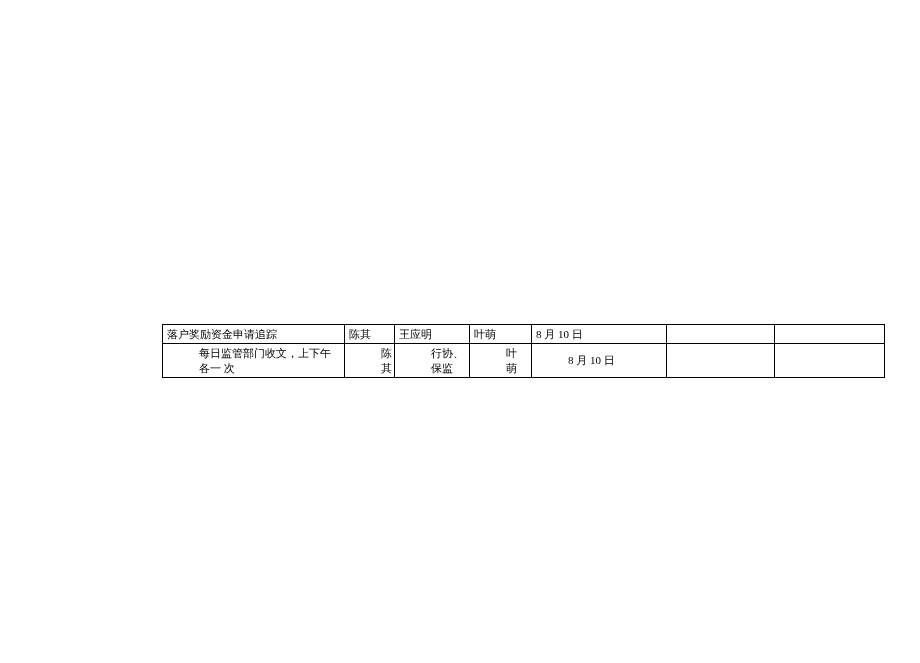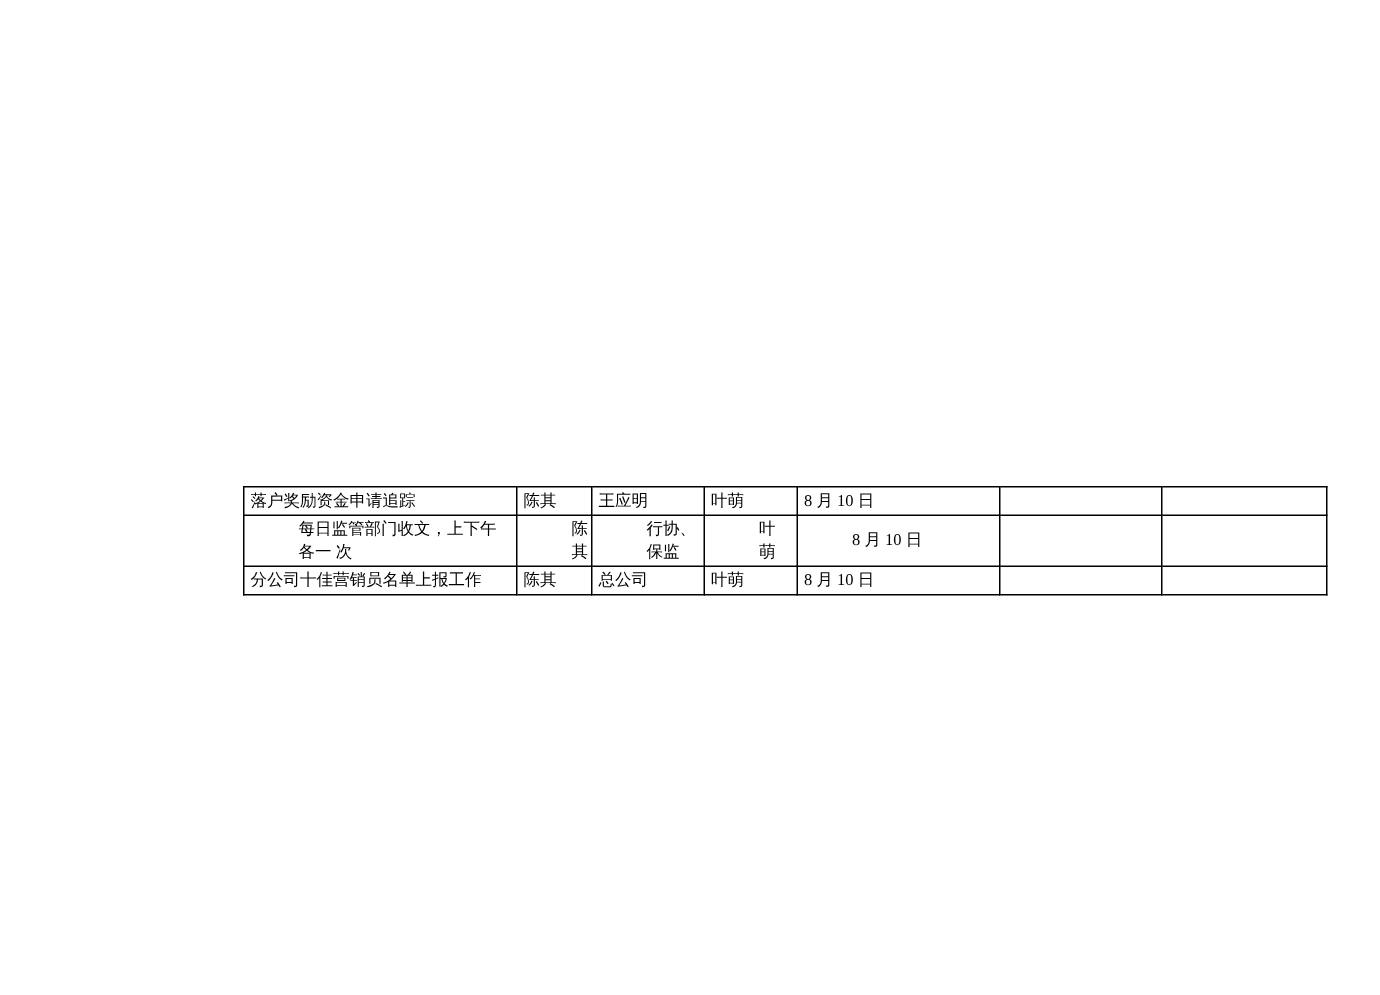"分公司十佳营销员名单上报工作" tr { html: <tr> <td>分公司十佳营销员名单上报工作</td> <td>陈其</td> <td>总公司</td> <td>叶萌</td> <td>8 月 10 日</td> <td></td> <td></td> </tr> -> none }
